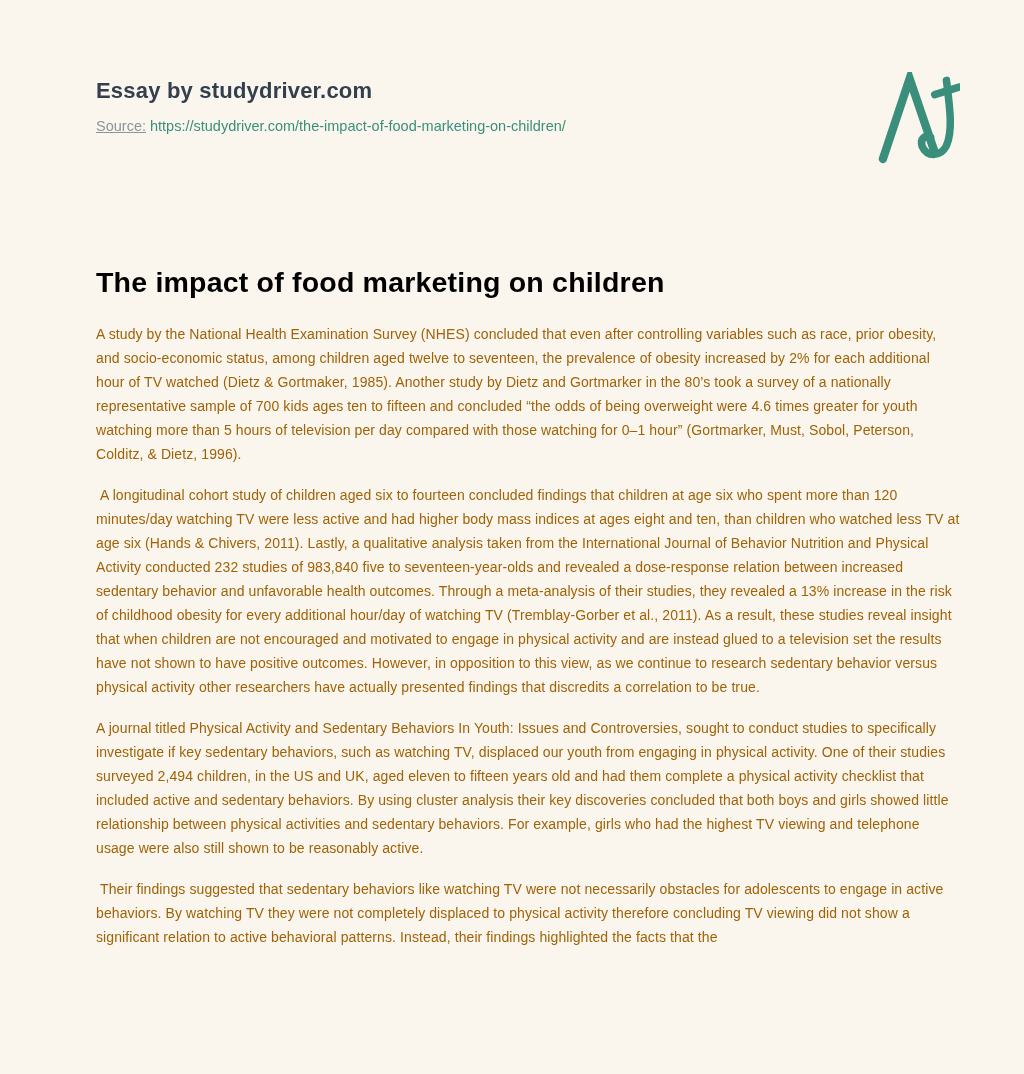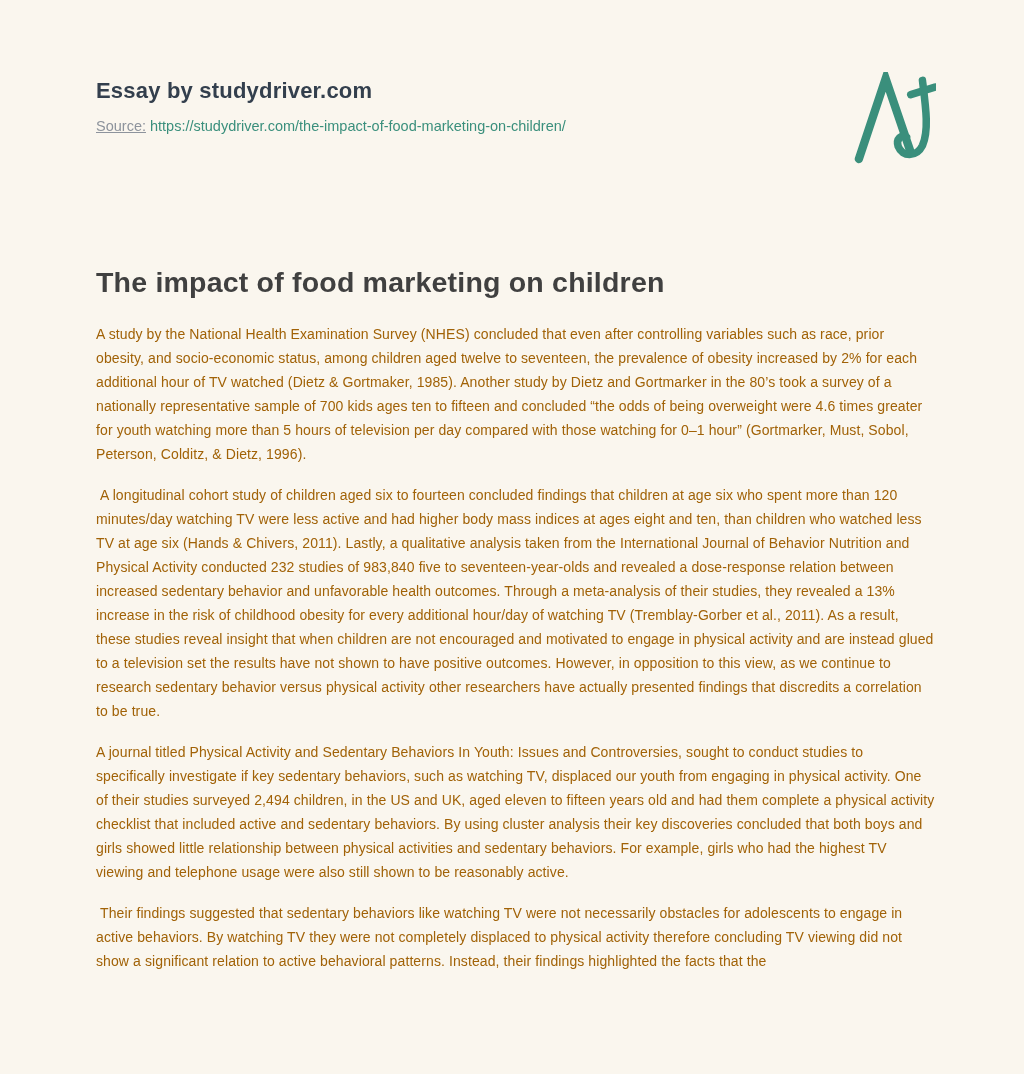"Essay by studydriver.com" .page { padding: 78px 88px 0 96px -> 78px 64px 0 96px }
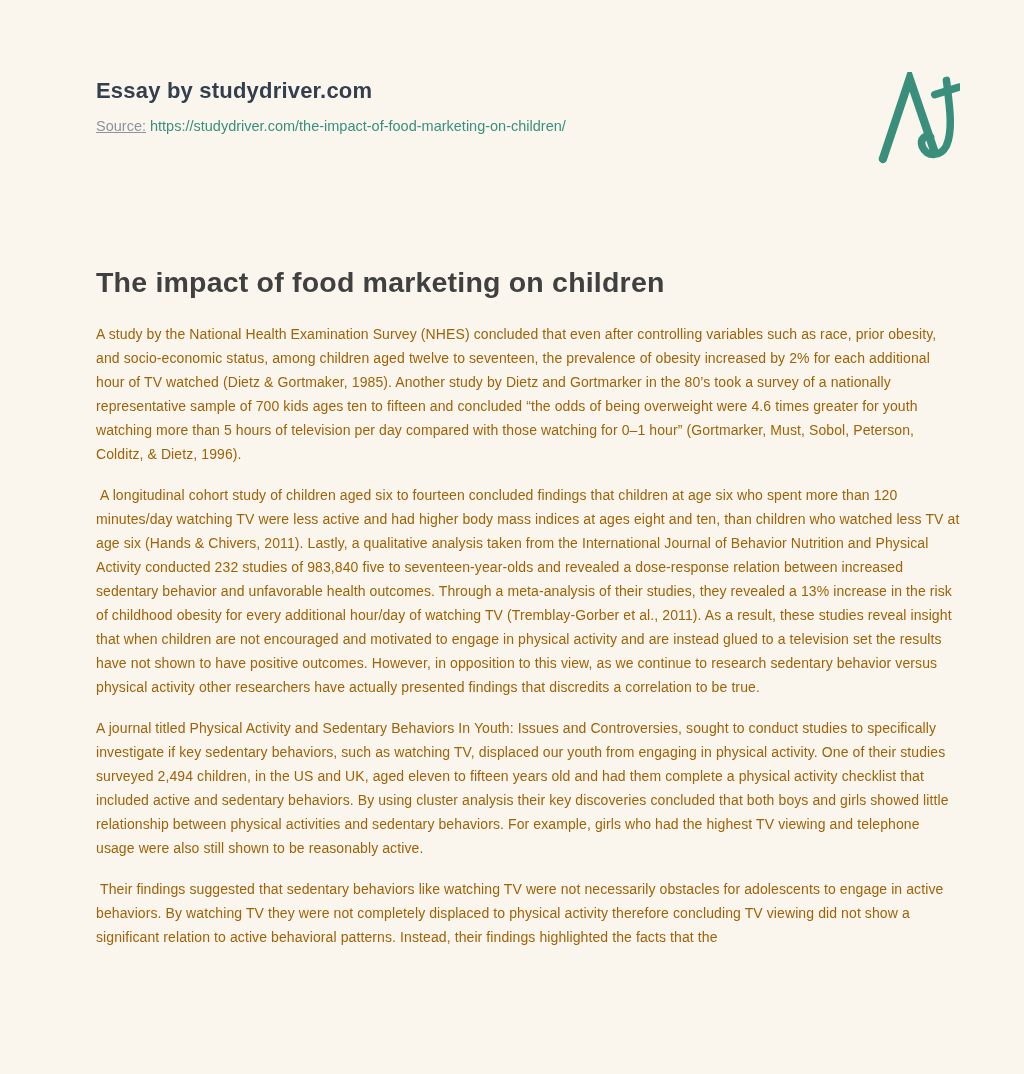"The impact of food marketing" .essay-title { color: #404040 -> #000000 }
